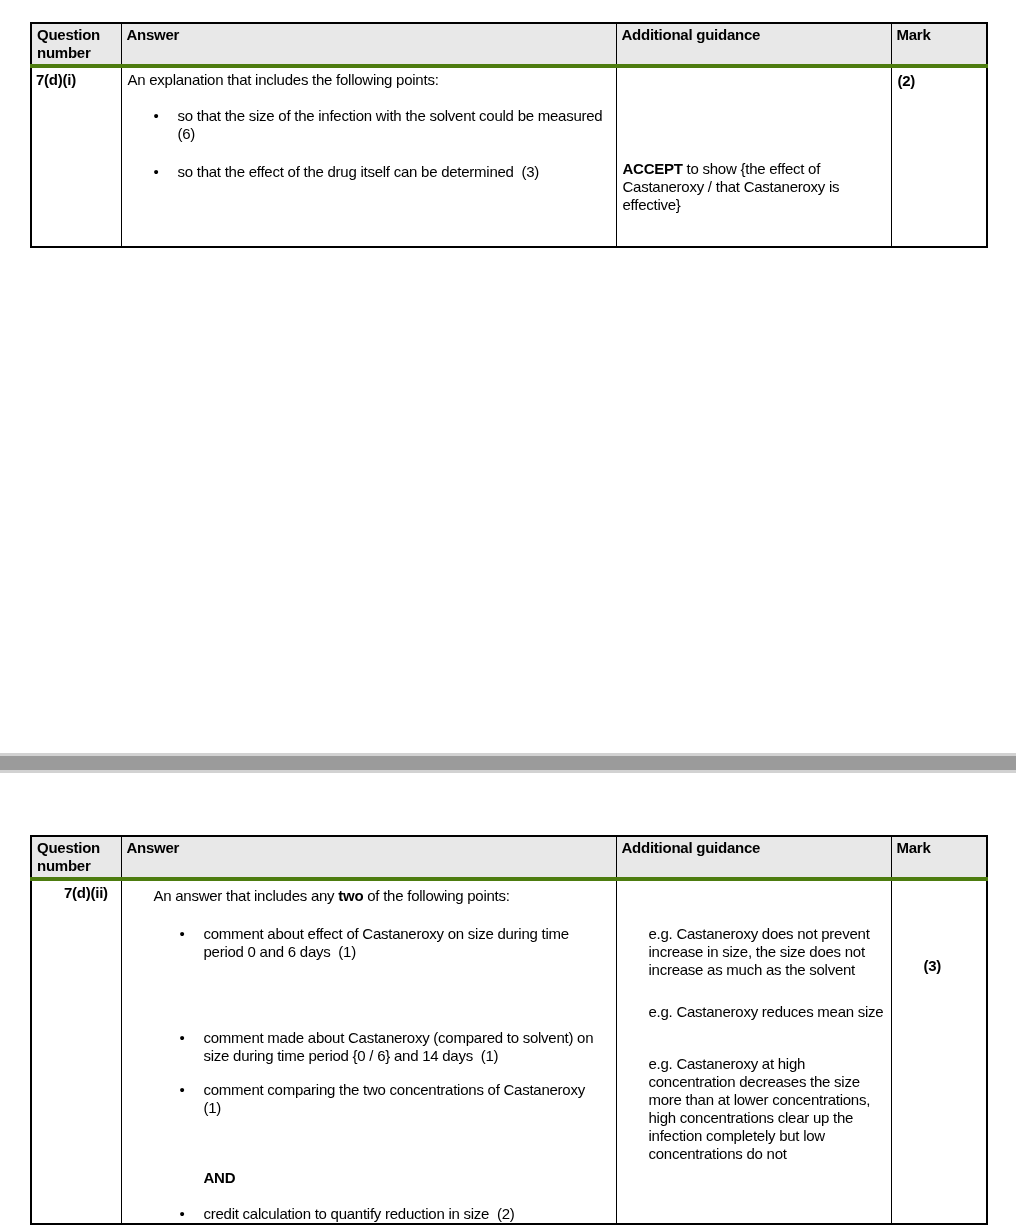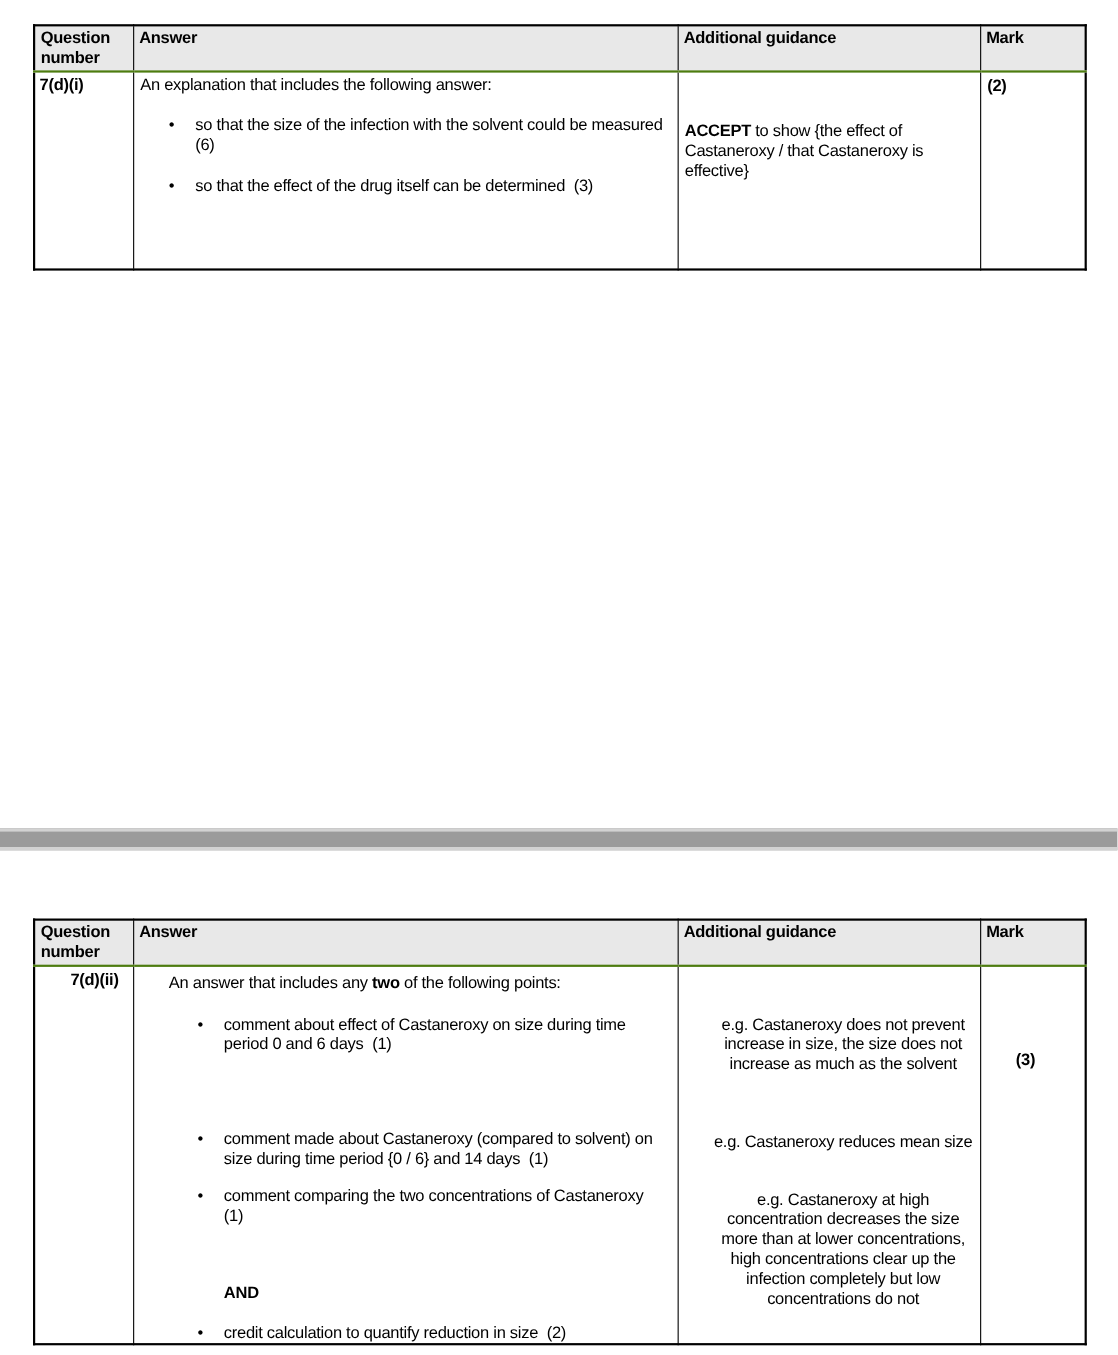"Question number" table.mark-table th { border-bottom: 2px solid #4d7c0f -> 4px solid #4d7c0f }
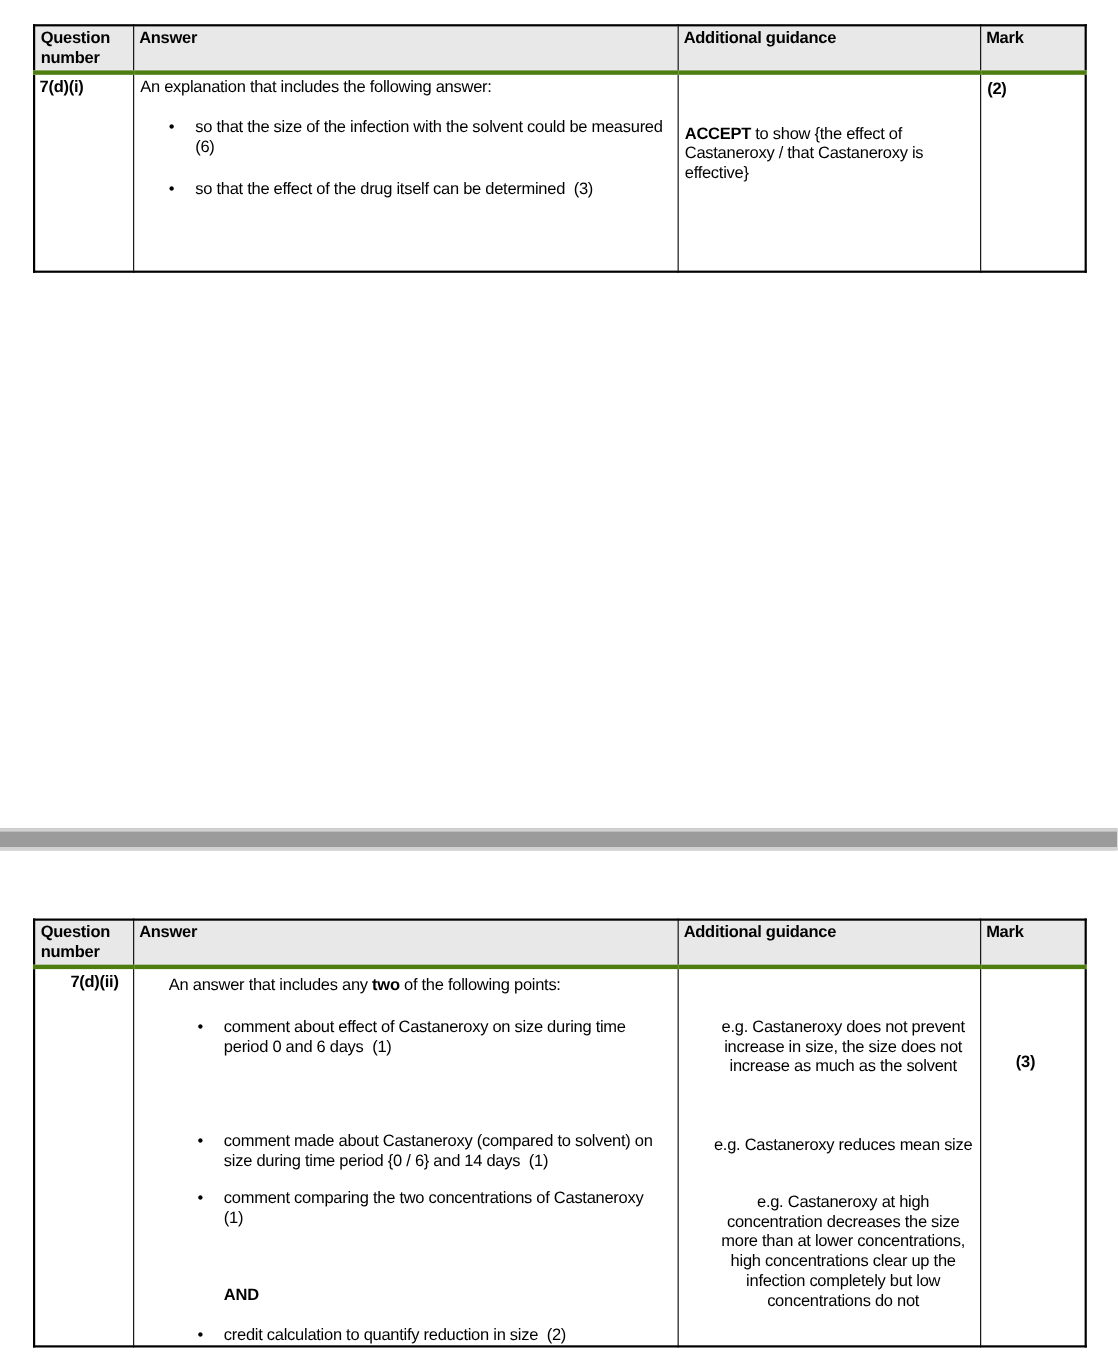"An explanation that includes the" p.intro { text: answer -> points }
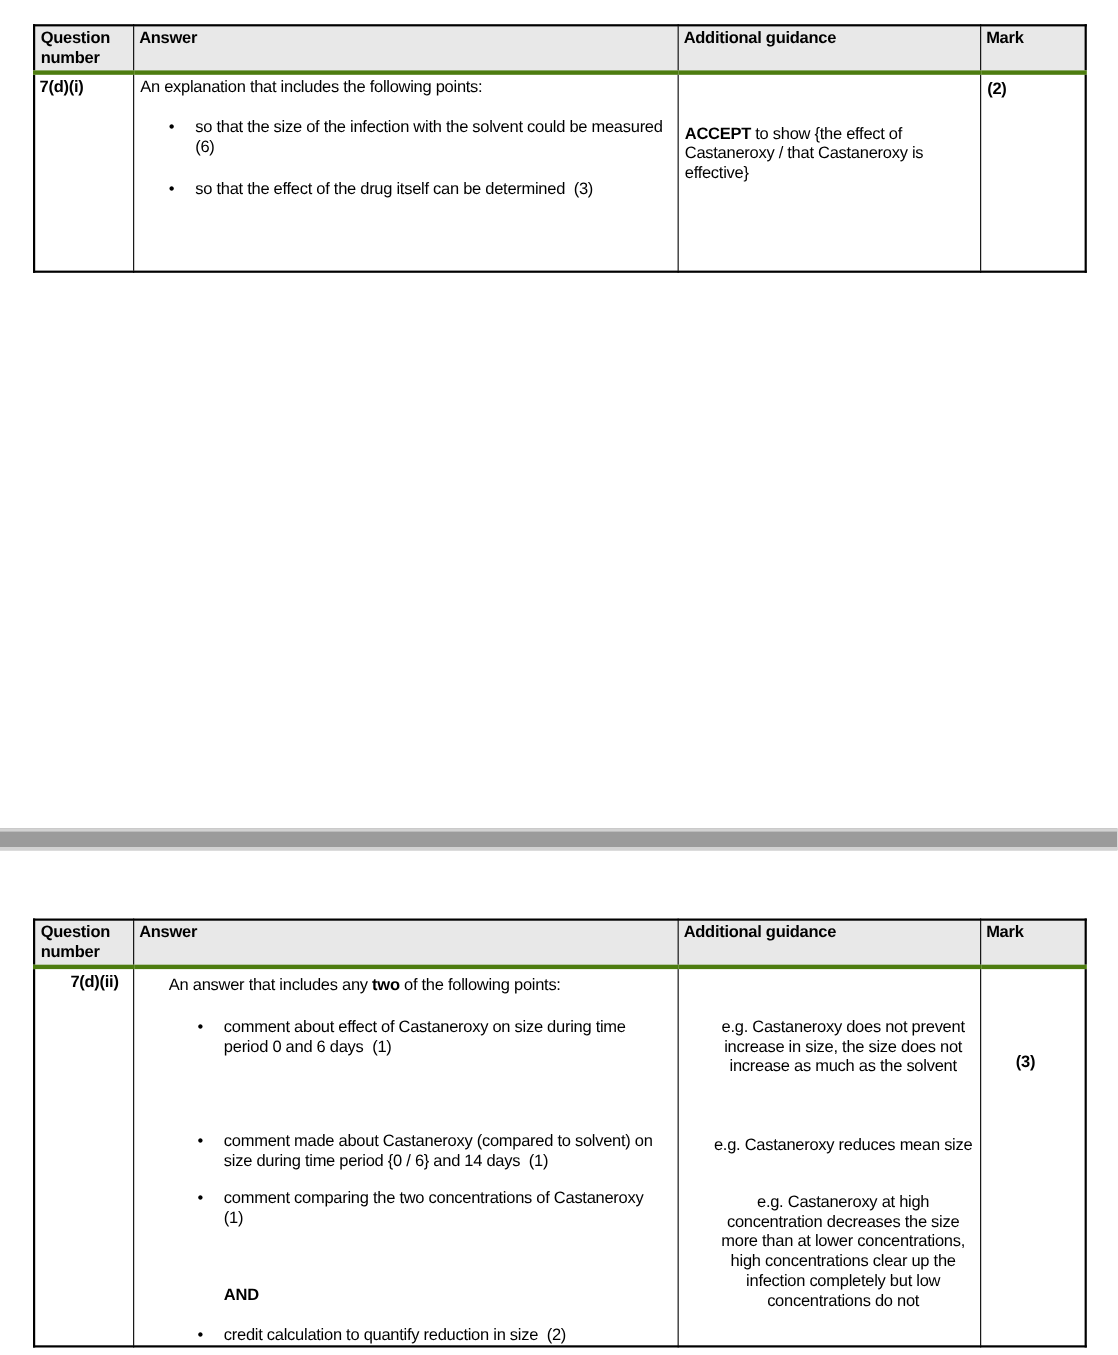"ACCEPT to show {the effect" #table-1 .g-accept { margin: 42px 0 0 0 -> 89px 0 0 0 }
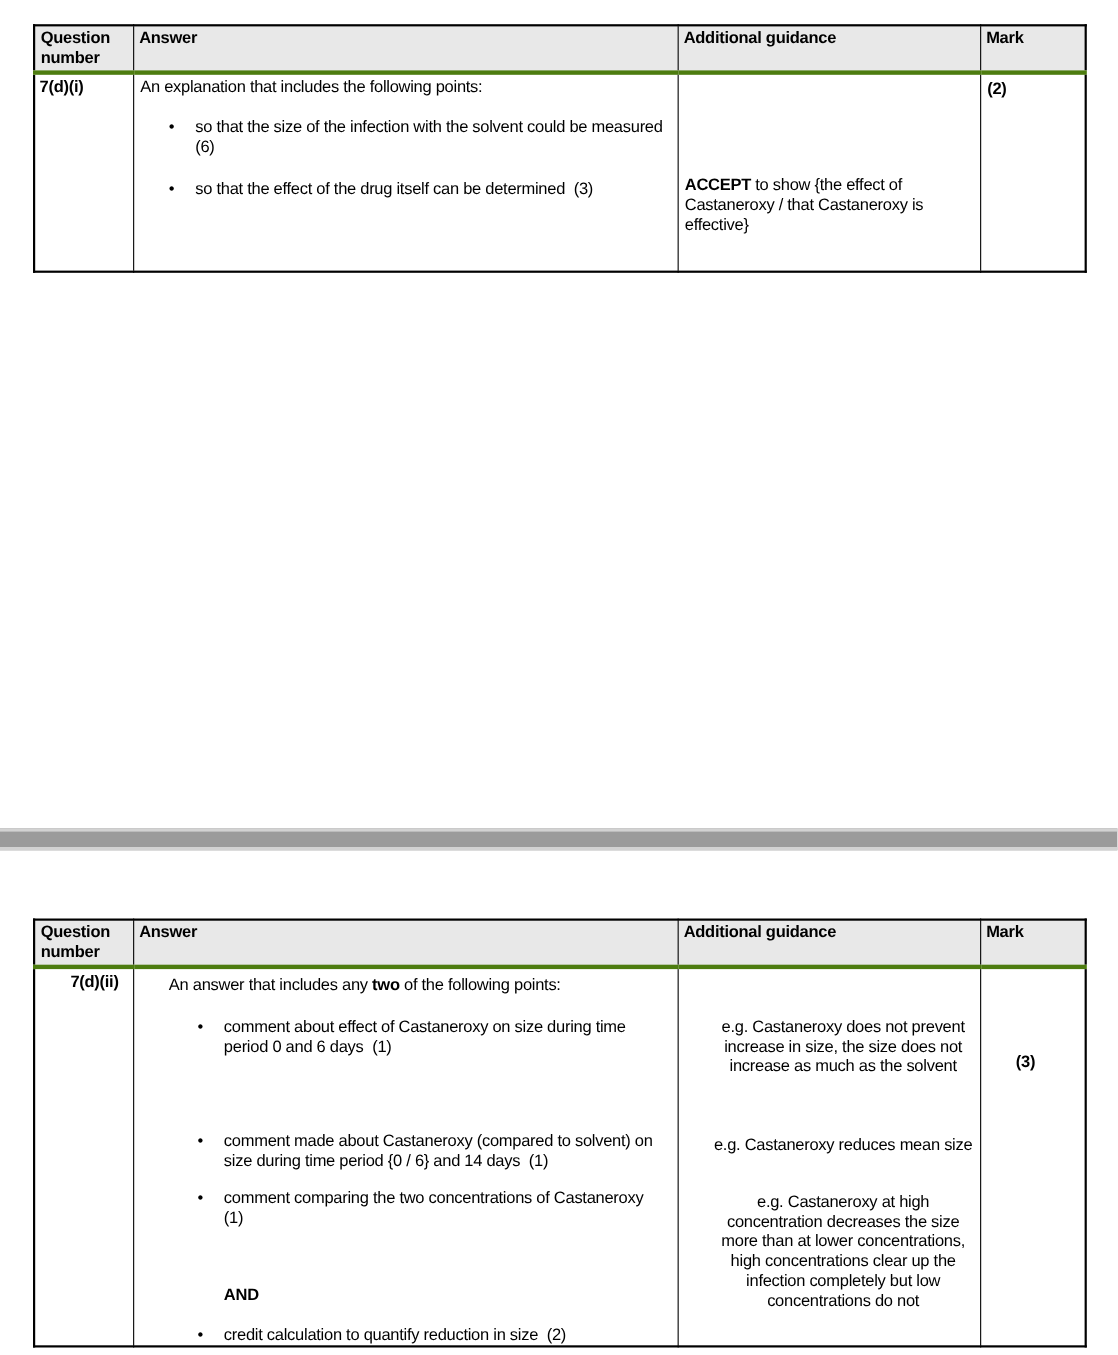"e.g. Castaneroxy does not prevent" #table-2 .cell-g { text-align: center -> none }
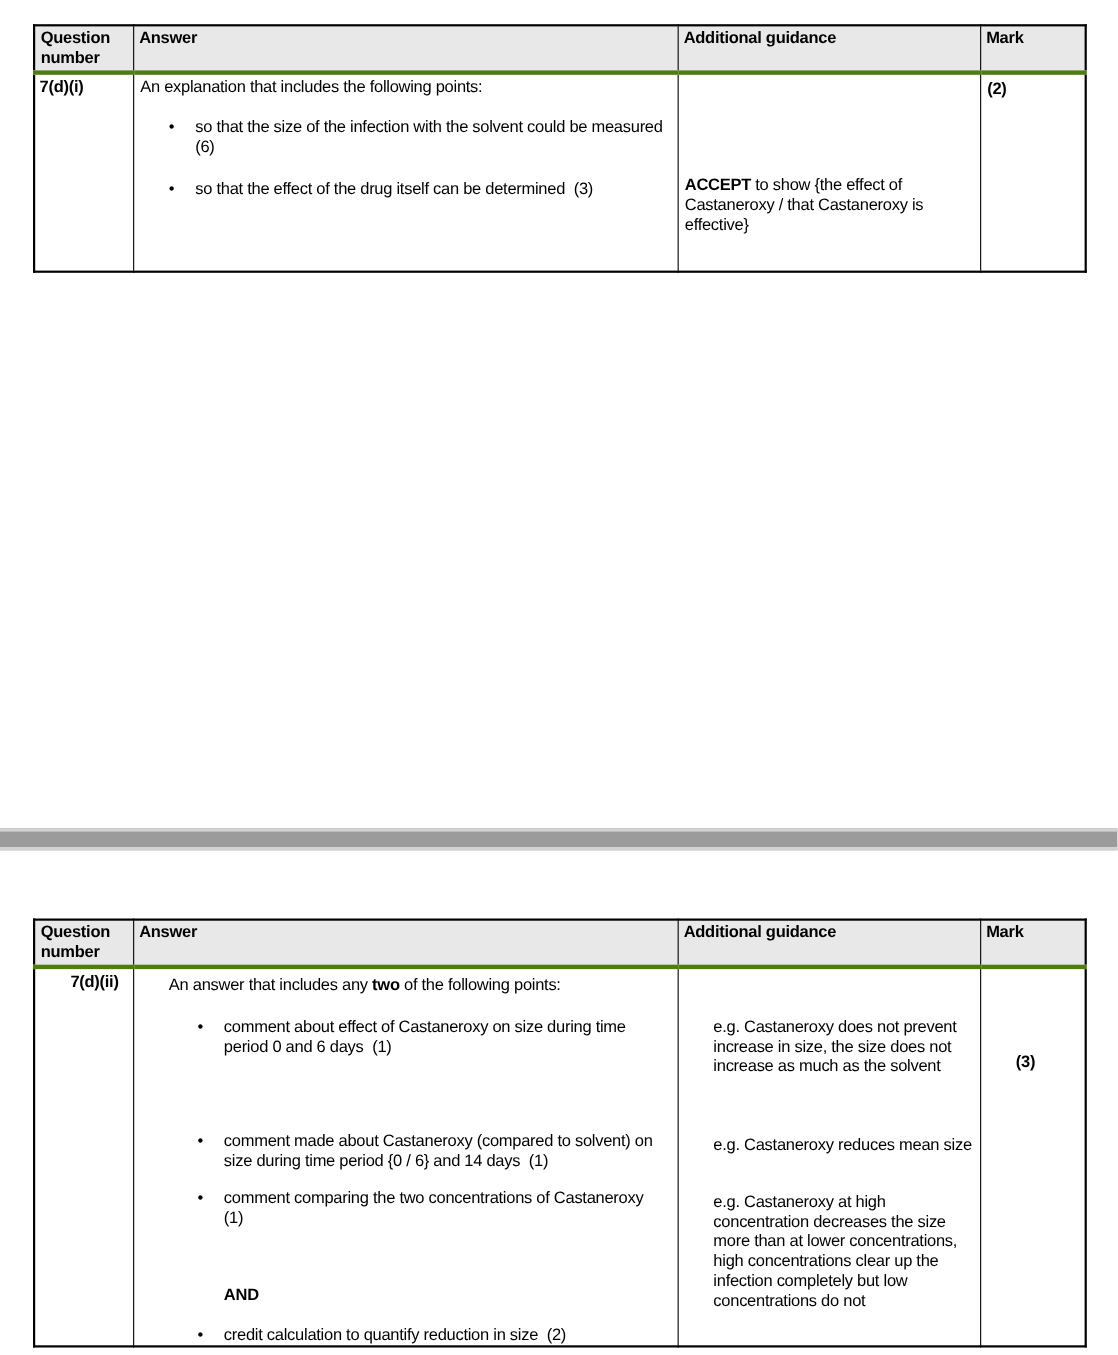"e.g. Castaneroxy reduces mean size" #table-2 .g1 { margin: 53px 0 0 0 -> 24px 0 0 0 }
